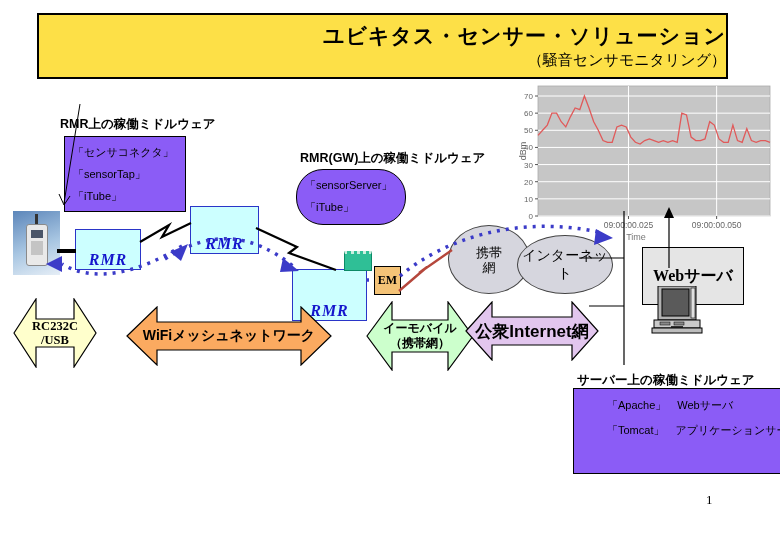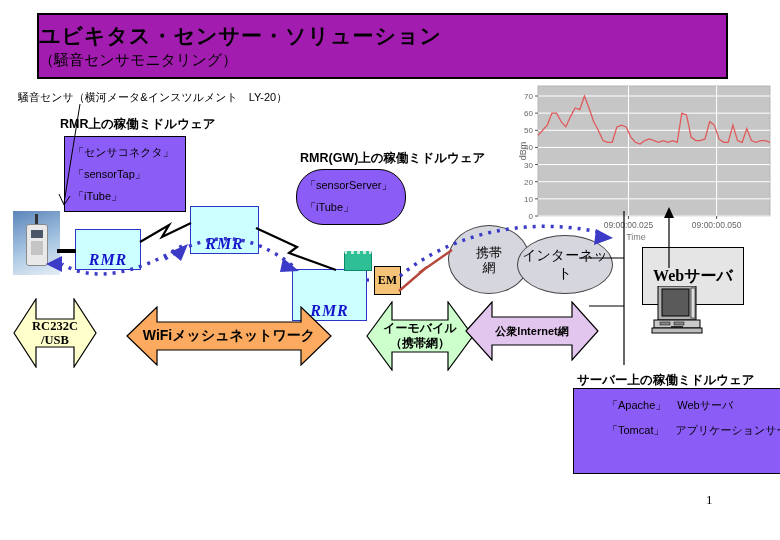"ユビキタス・センサー・ソリューション" #title-box { background: #a21caf -> #fde047; text-align: left -> right }
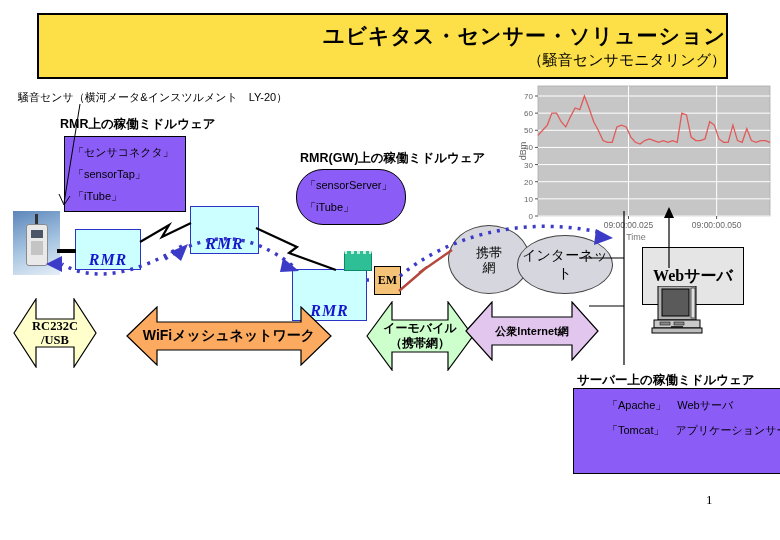"騒音センサ（横河メータ&インスツルメント LY-20）" div.abs { html: <div>騒音センサ（横河メータ&amp;インスツルメント LY-20）</div> -> none }
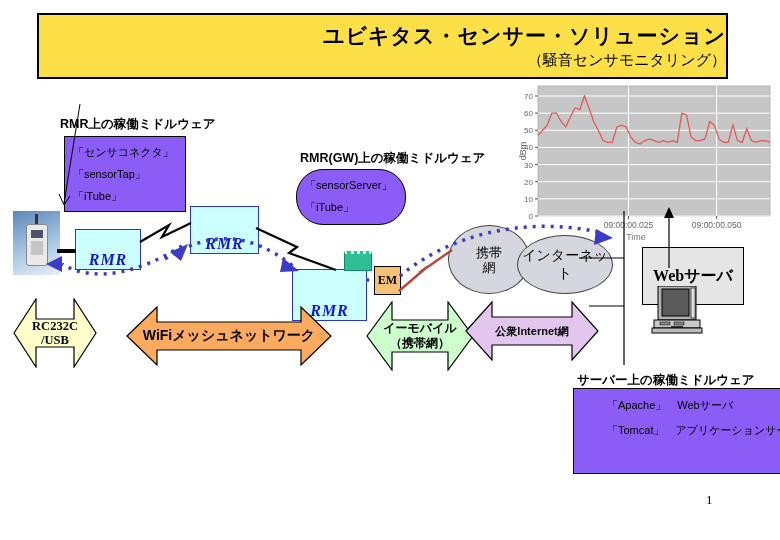"公衆Internet網" #label-pubinternet { font-size: 11px -> 17px }
